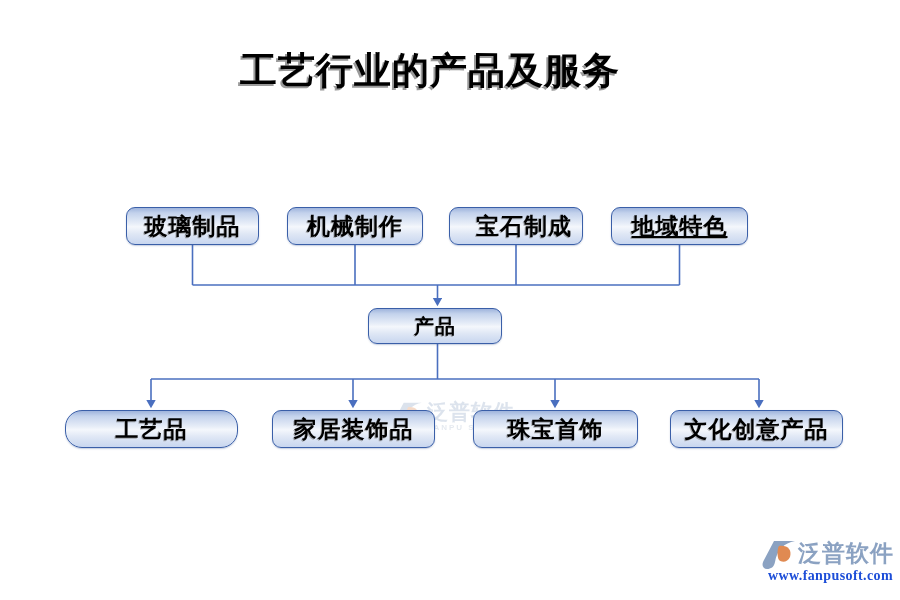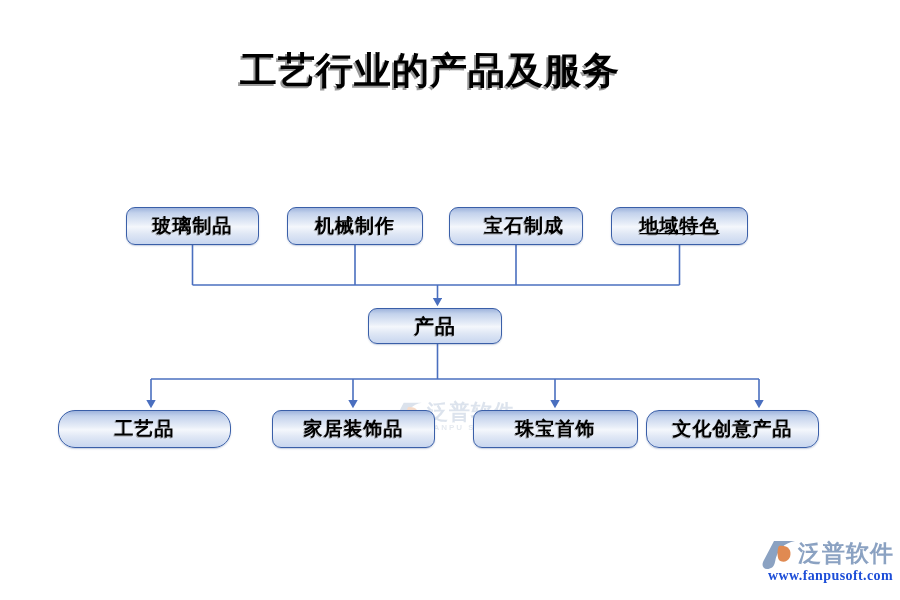"玻璃制品" .flow-box { font-size: 19px -> 23px }
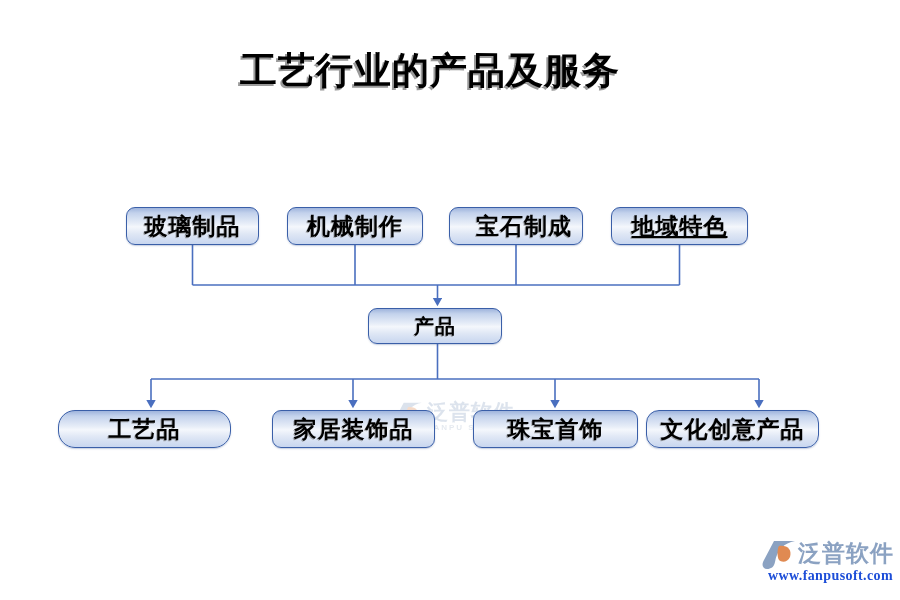"工艺品" #box-craft { left: 58px -> 65px }
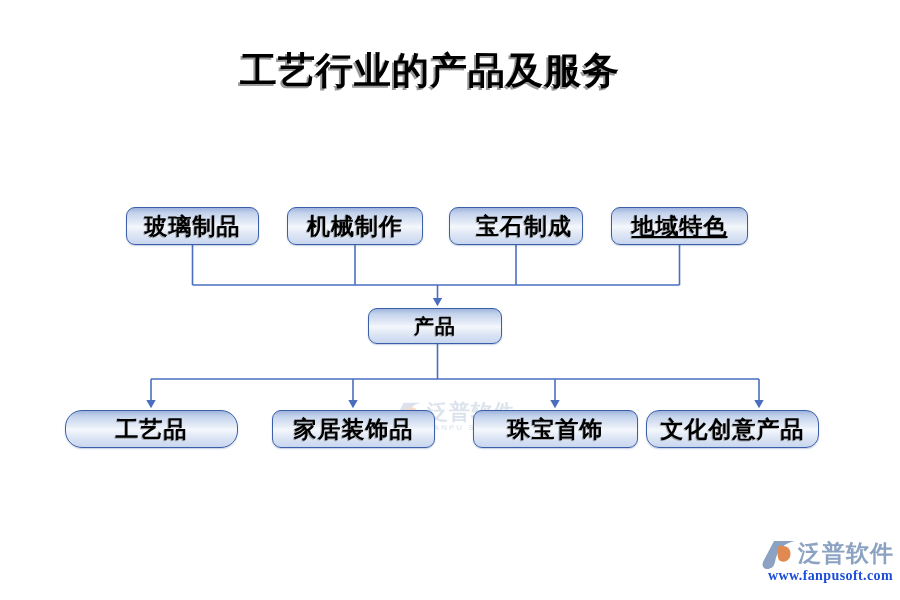"文化创意产品" #box-cultural { border-radius: 13px -> none; left: 646px -> 670px }
